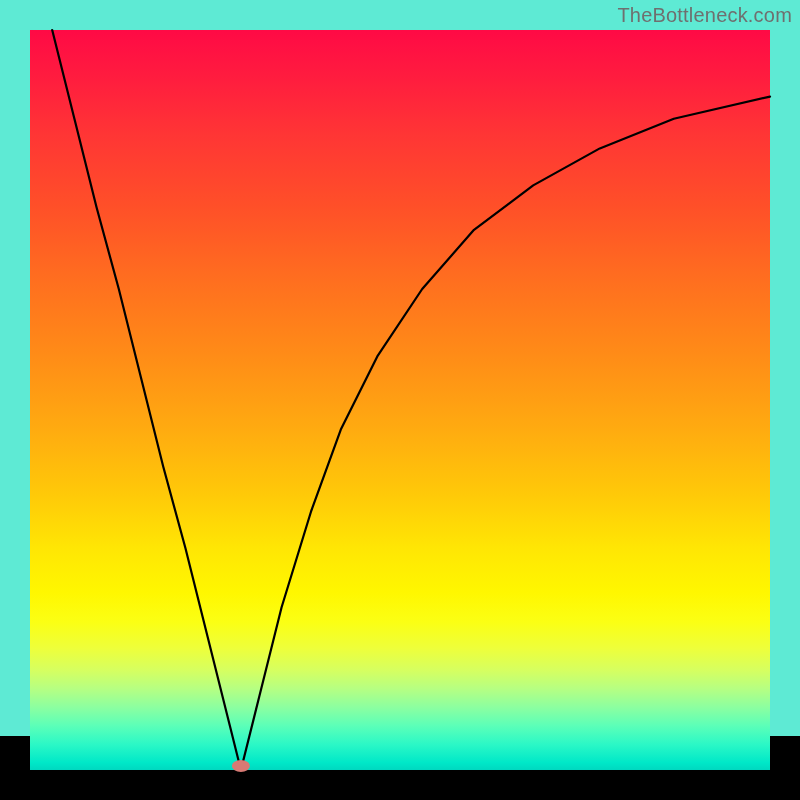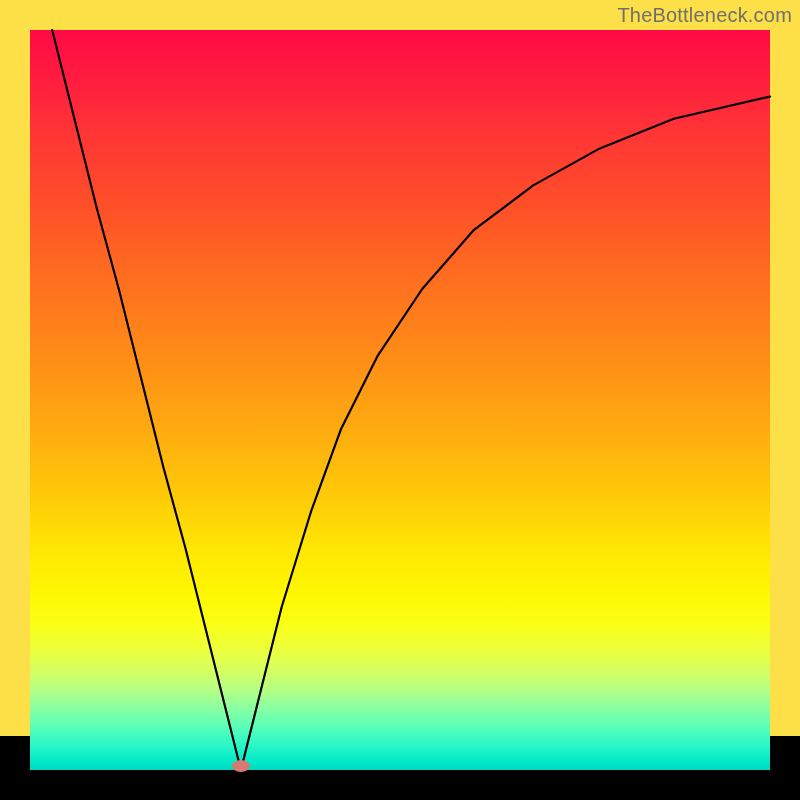"TheBottleneck.com" .frame { background: #fde047 -> #5eead4 }
